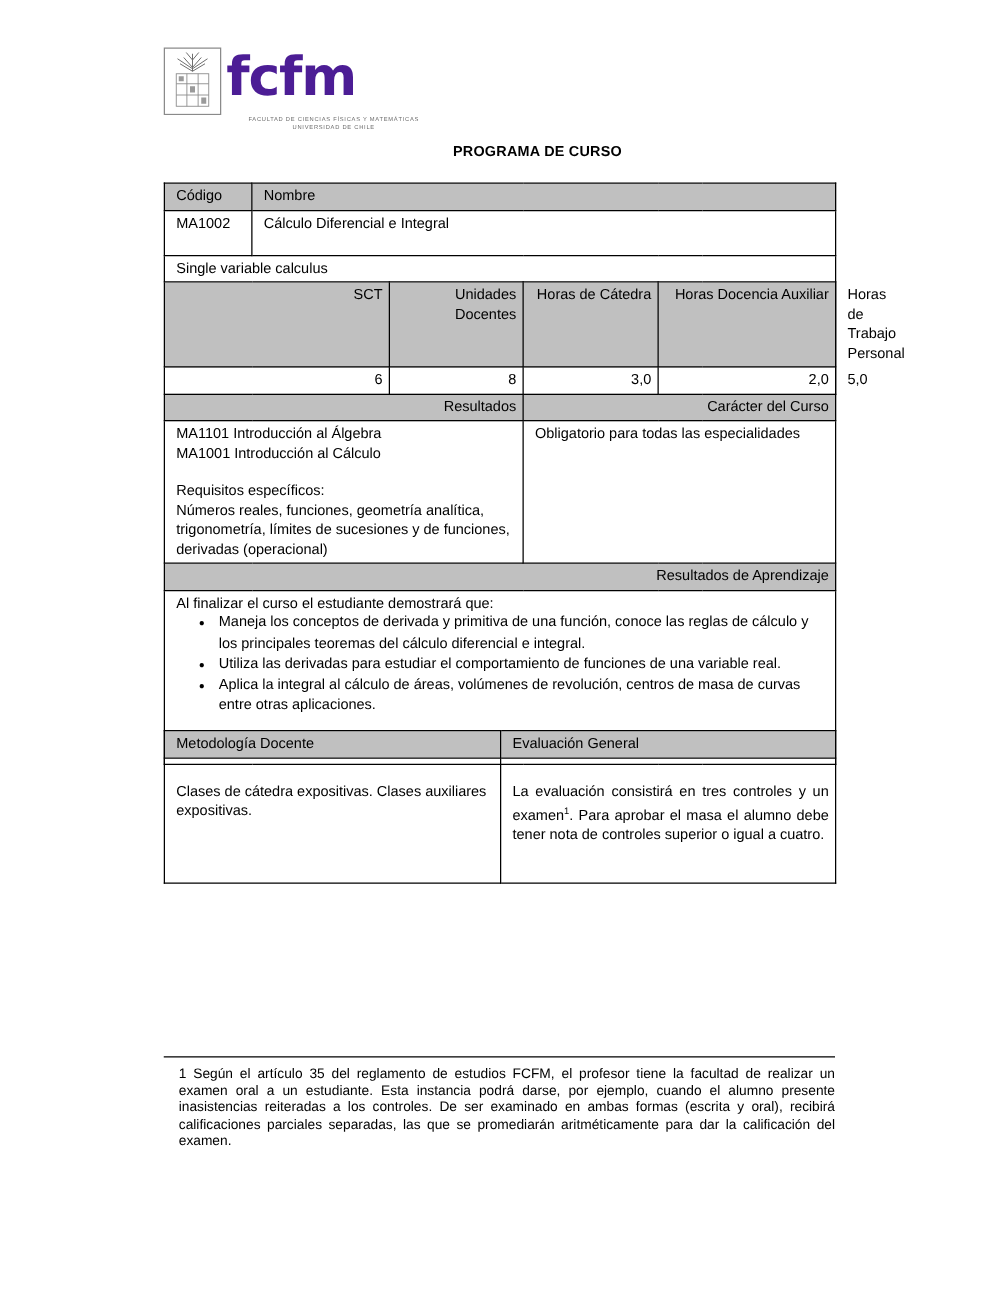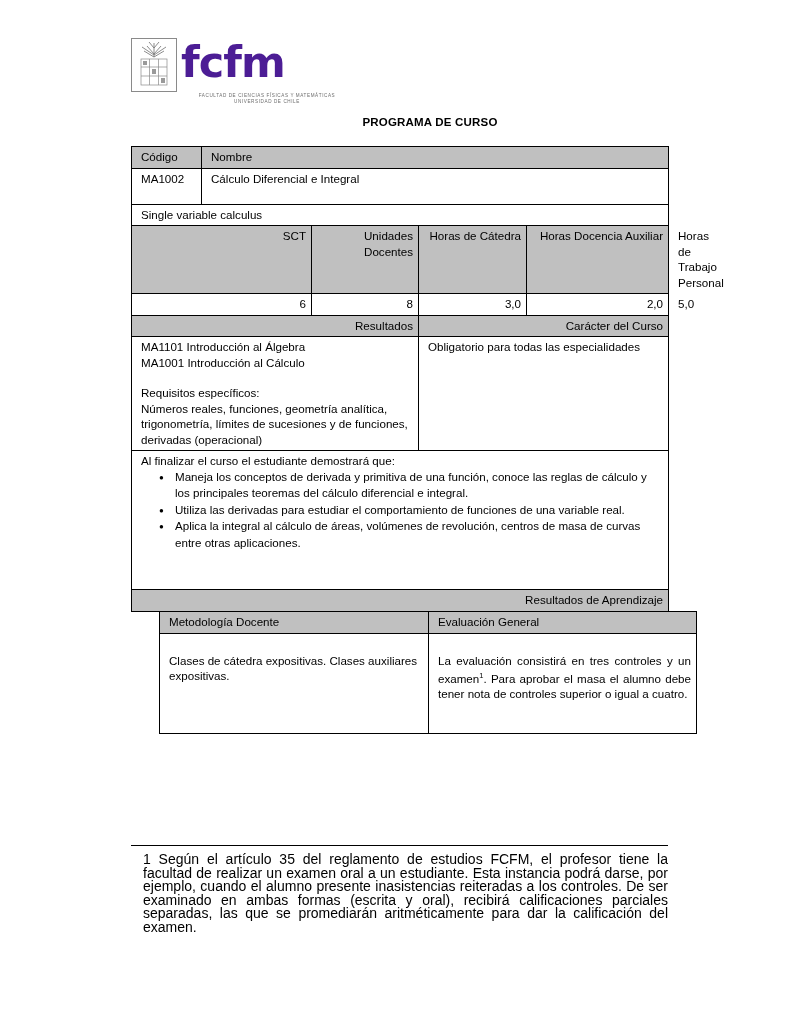"Al finalizar el curso el" tr { order: before "Resultados de Aprendizaje" -> after "Resultados de Aprendizaje" }
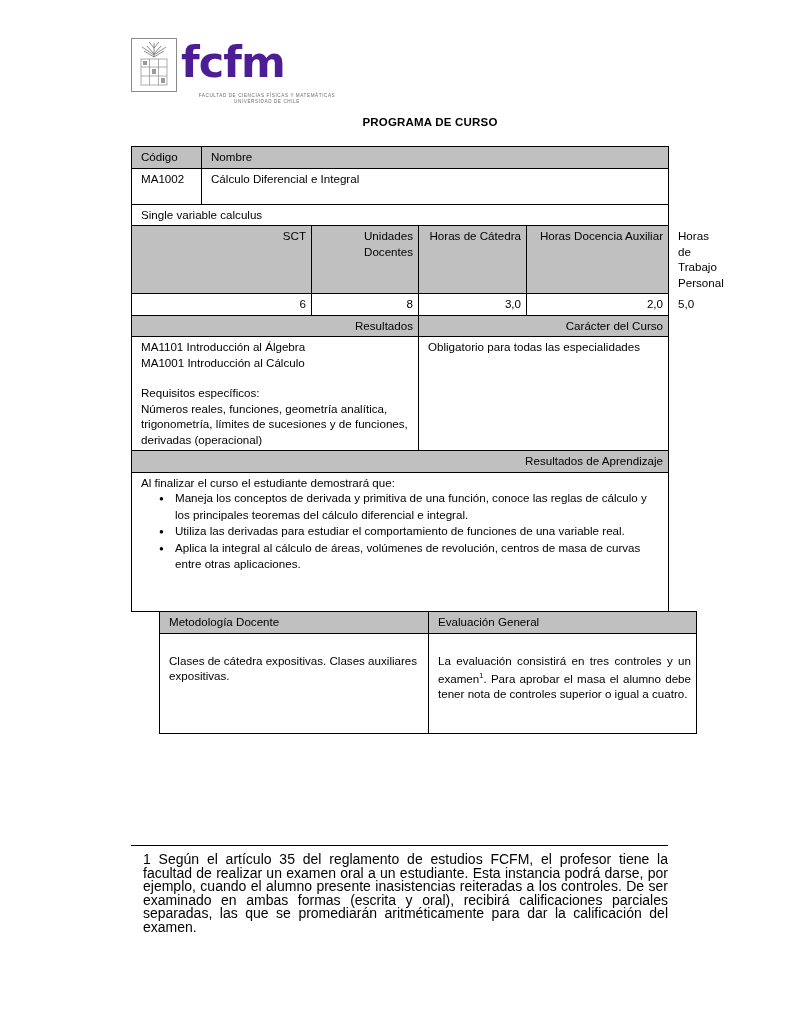"Metodología Docente" .tbl-two { margin-left: 28px -> none; top: 611px -> 584px }
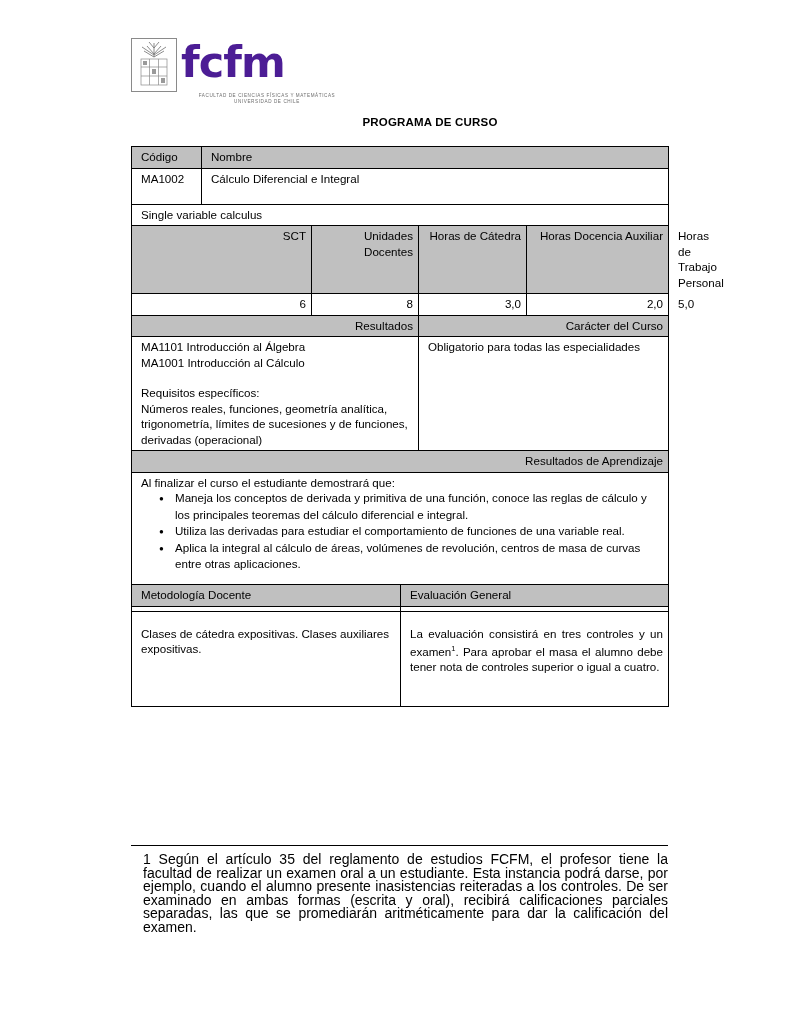"1 Según el artículo 35" .footnote { font-size: 14px -> 11px }
